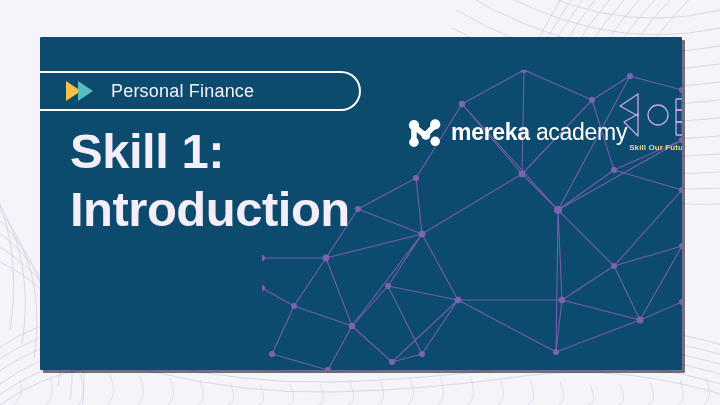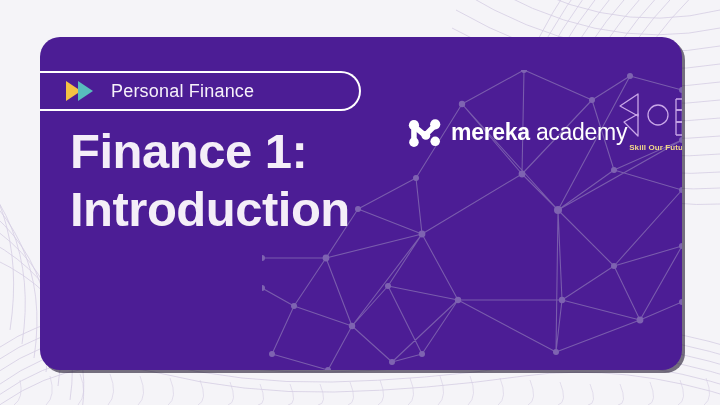"Personal Finance" #slide-card { background: #4c1d95 -> #0c4a6e; border-radius: 20px -> 1px }
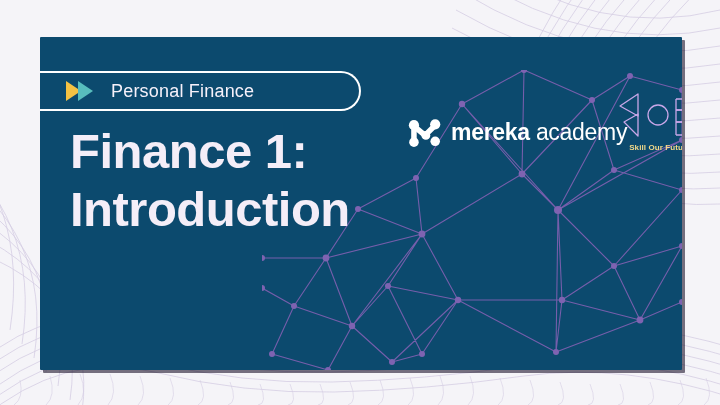"Finance 1:" h1 { text: Finance -> Skill }
